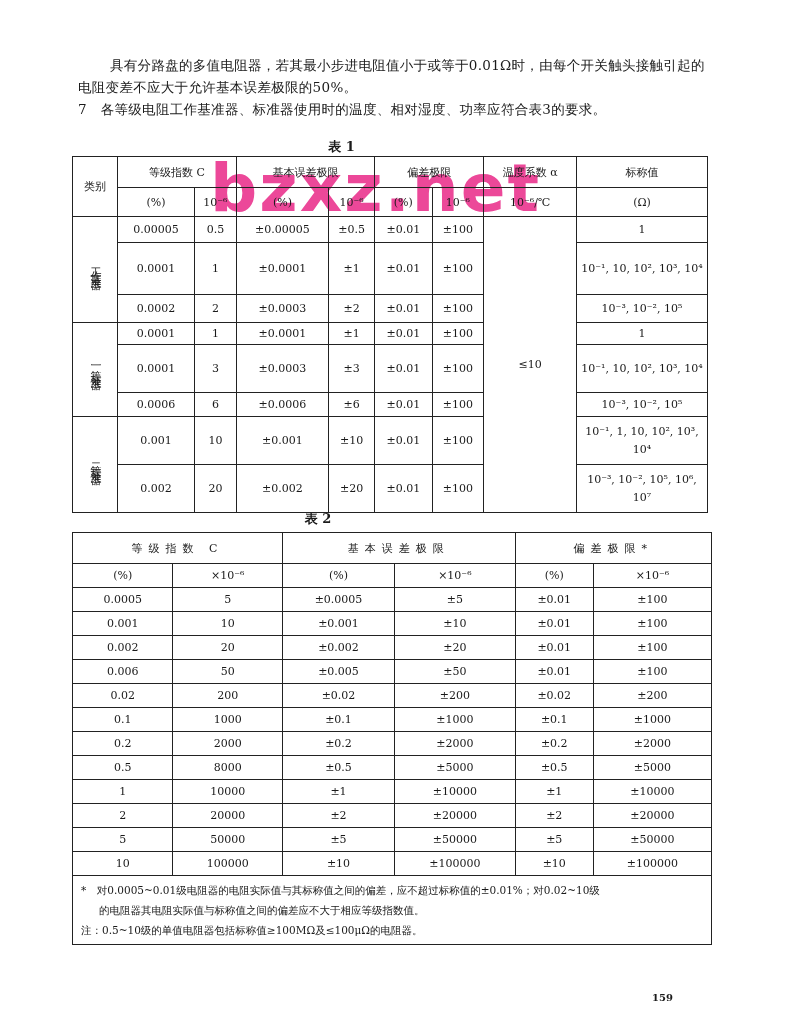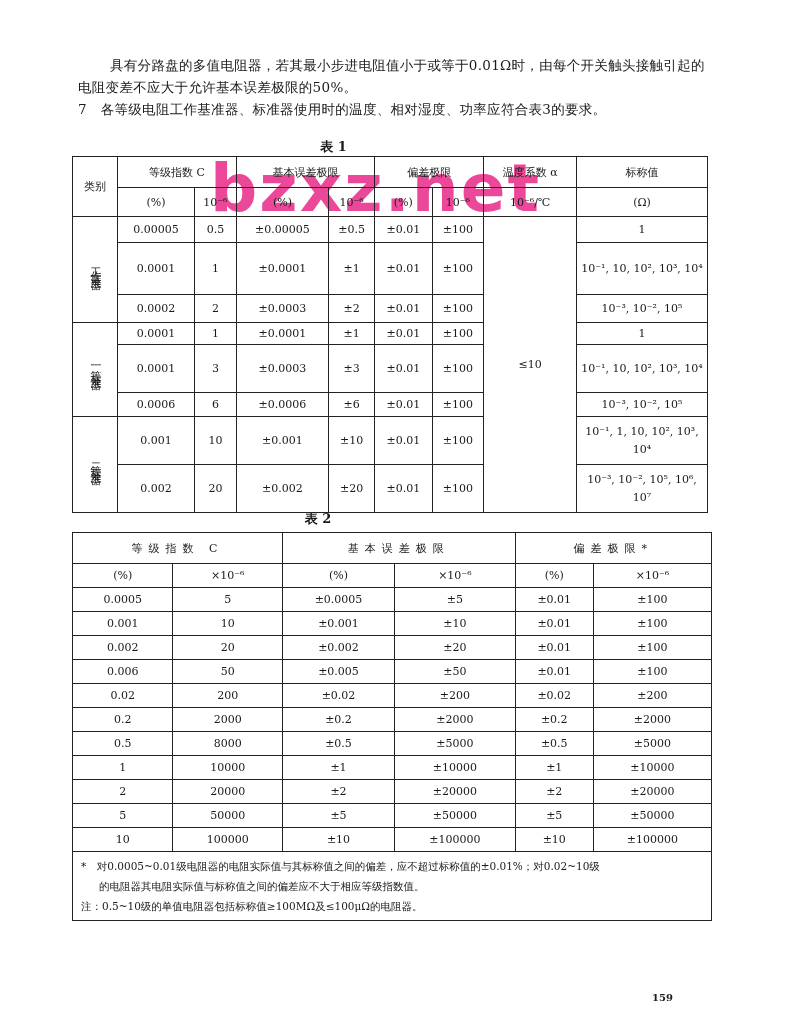"表 1" .cap1 { left: 4px -> 12px }
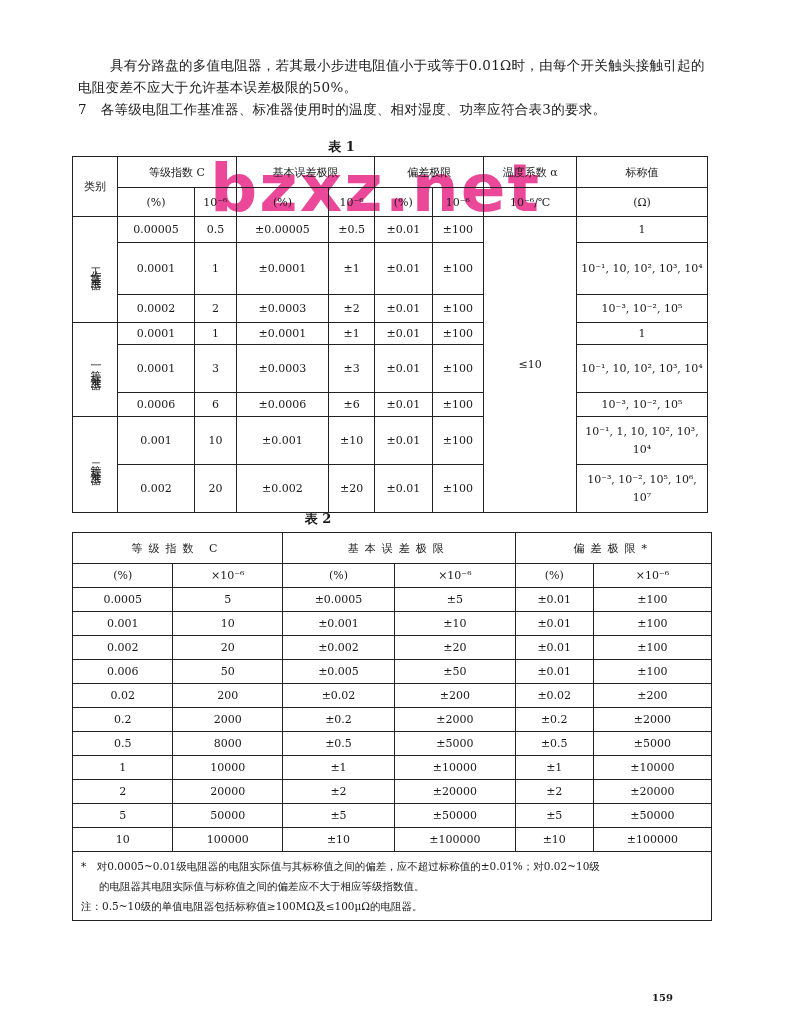"0.1" tr { html: none -> <tr> <td>0.1</td> <td>1000</td> <td>±0.1</td> <td>±1000</td> <td>±0.1</td> <td>±1000</td> </tr> }
